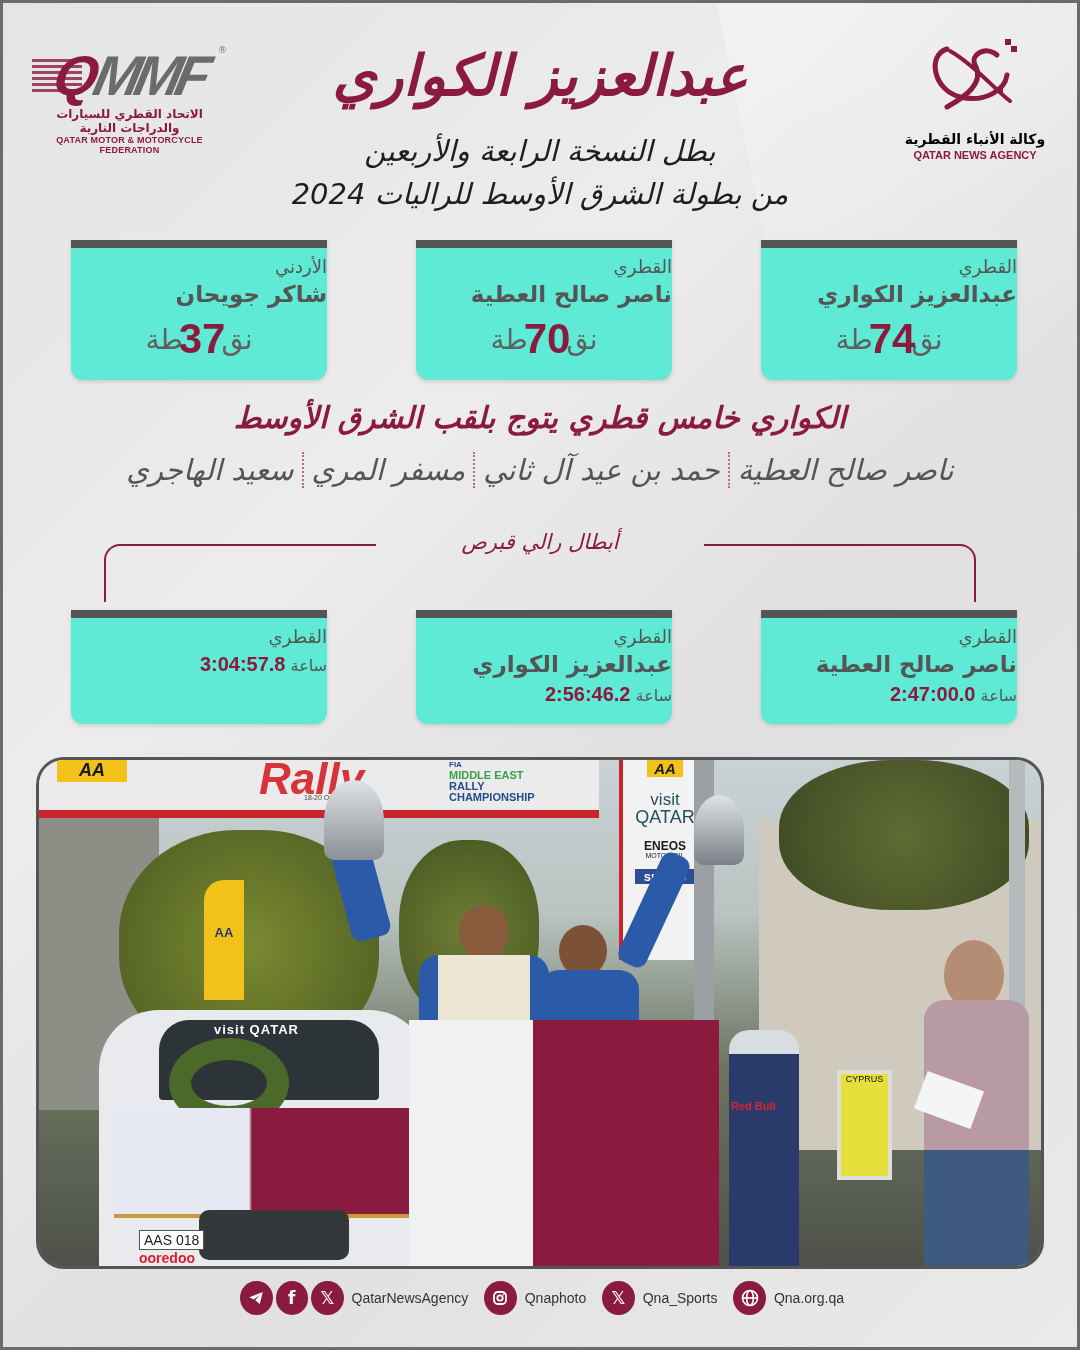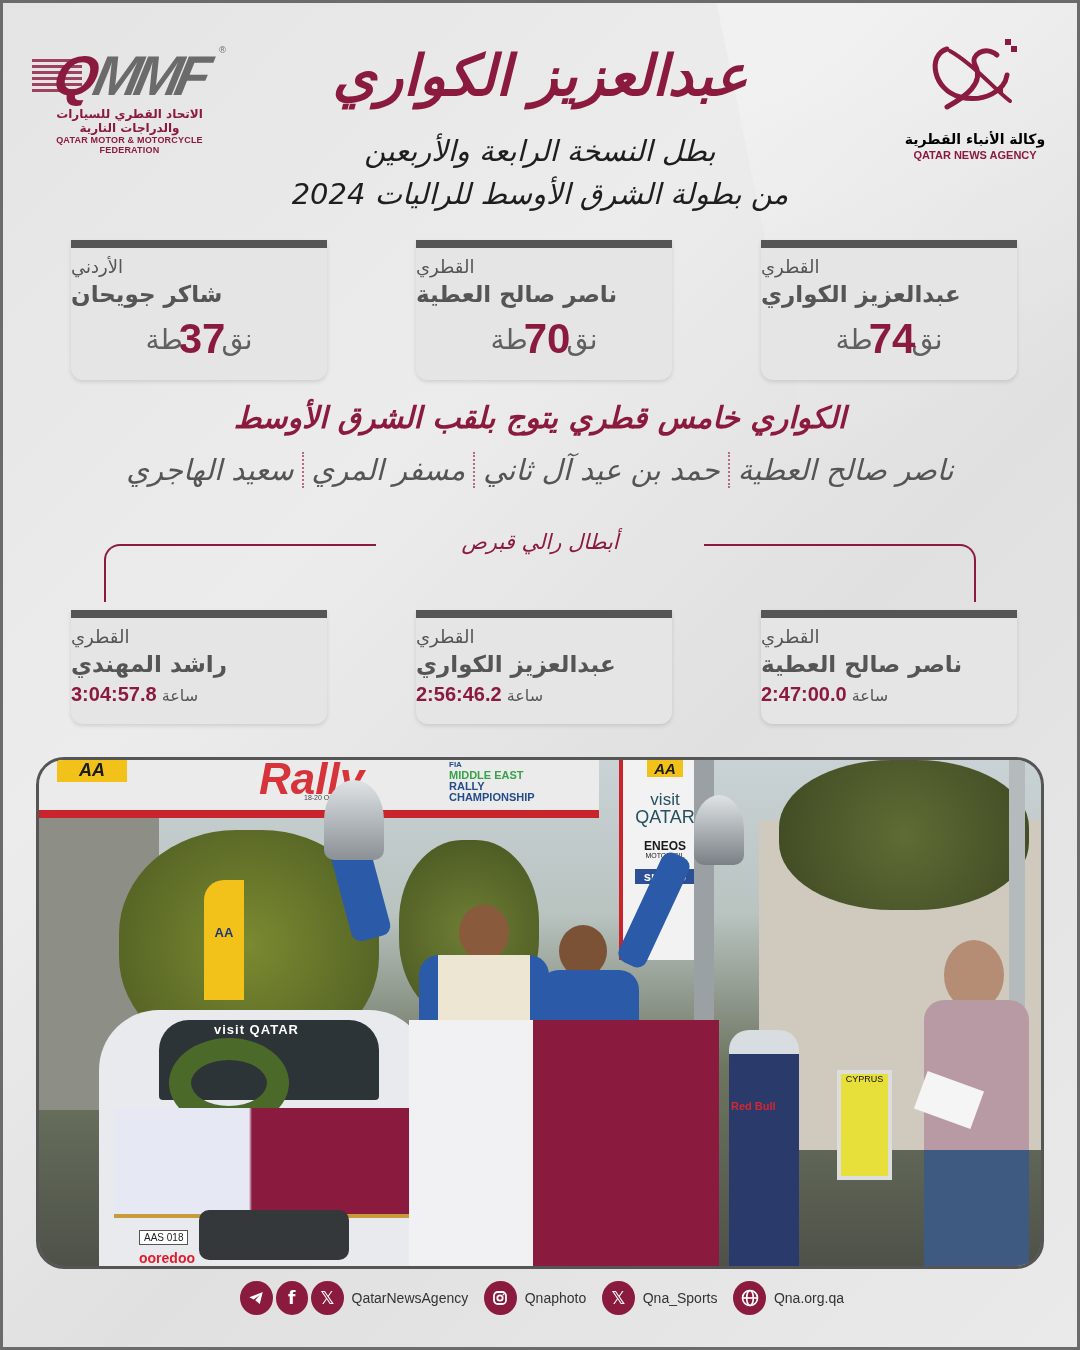"الأردني" .card { background: #e5e5e5 -> #5eead4; text-align: left -> right }
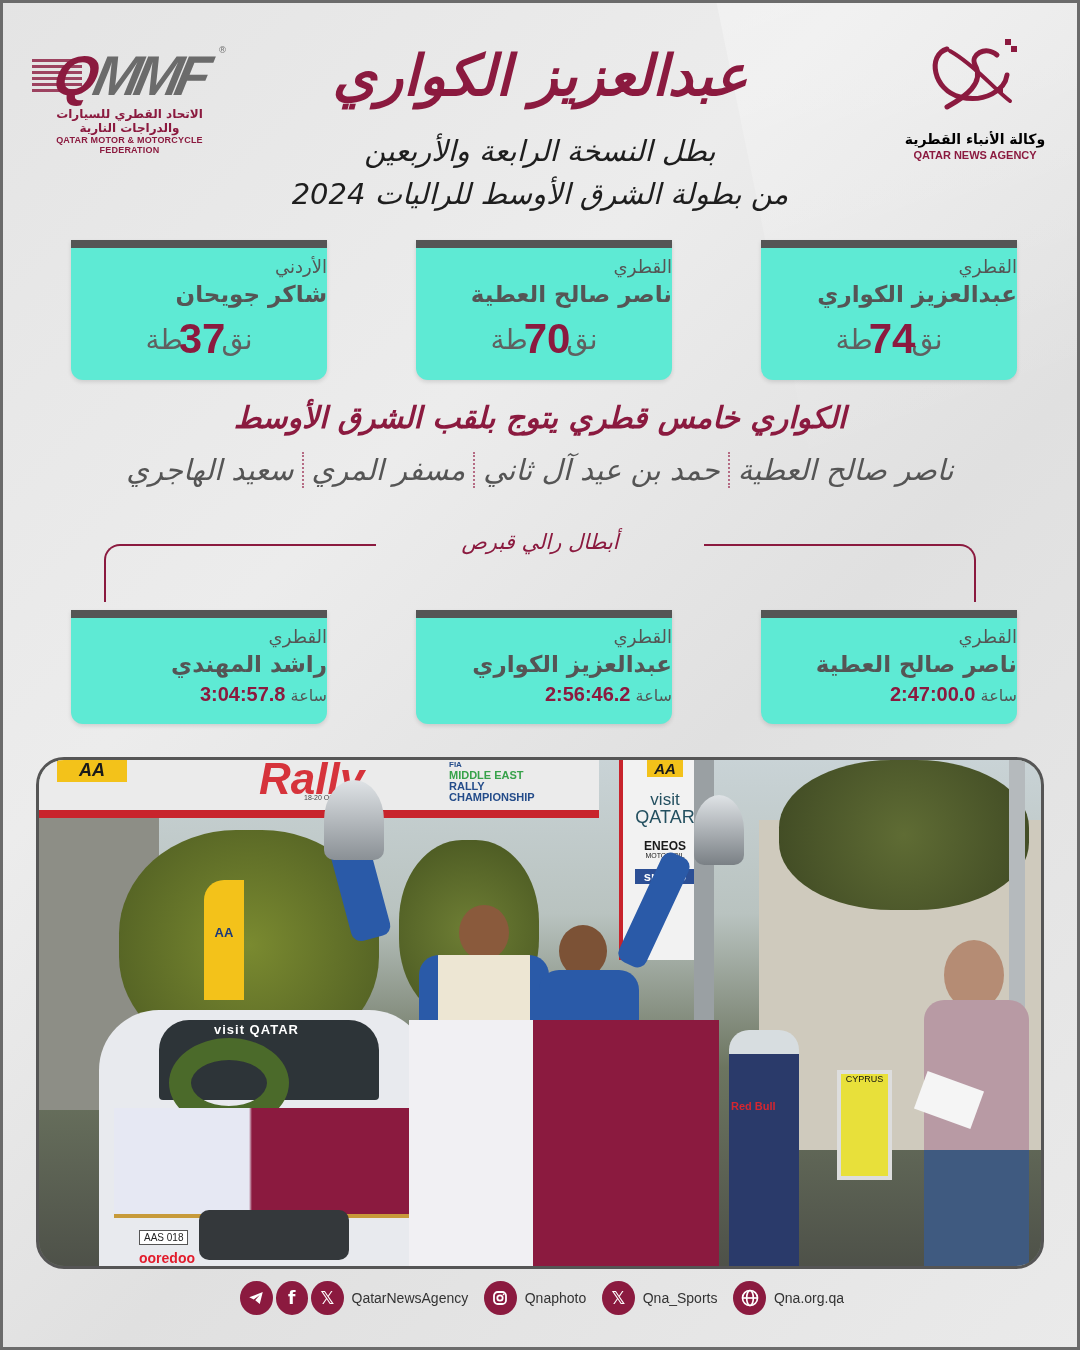"راشد المهندي" div.name { html: <div>راشد المهندي</div> -> none }
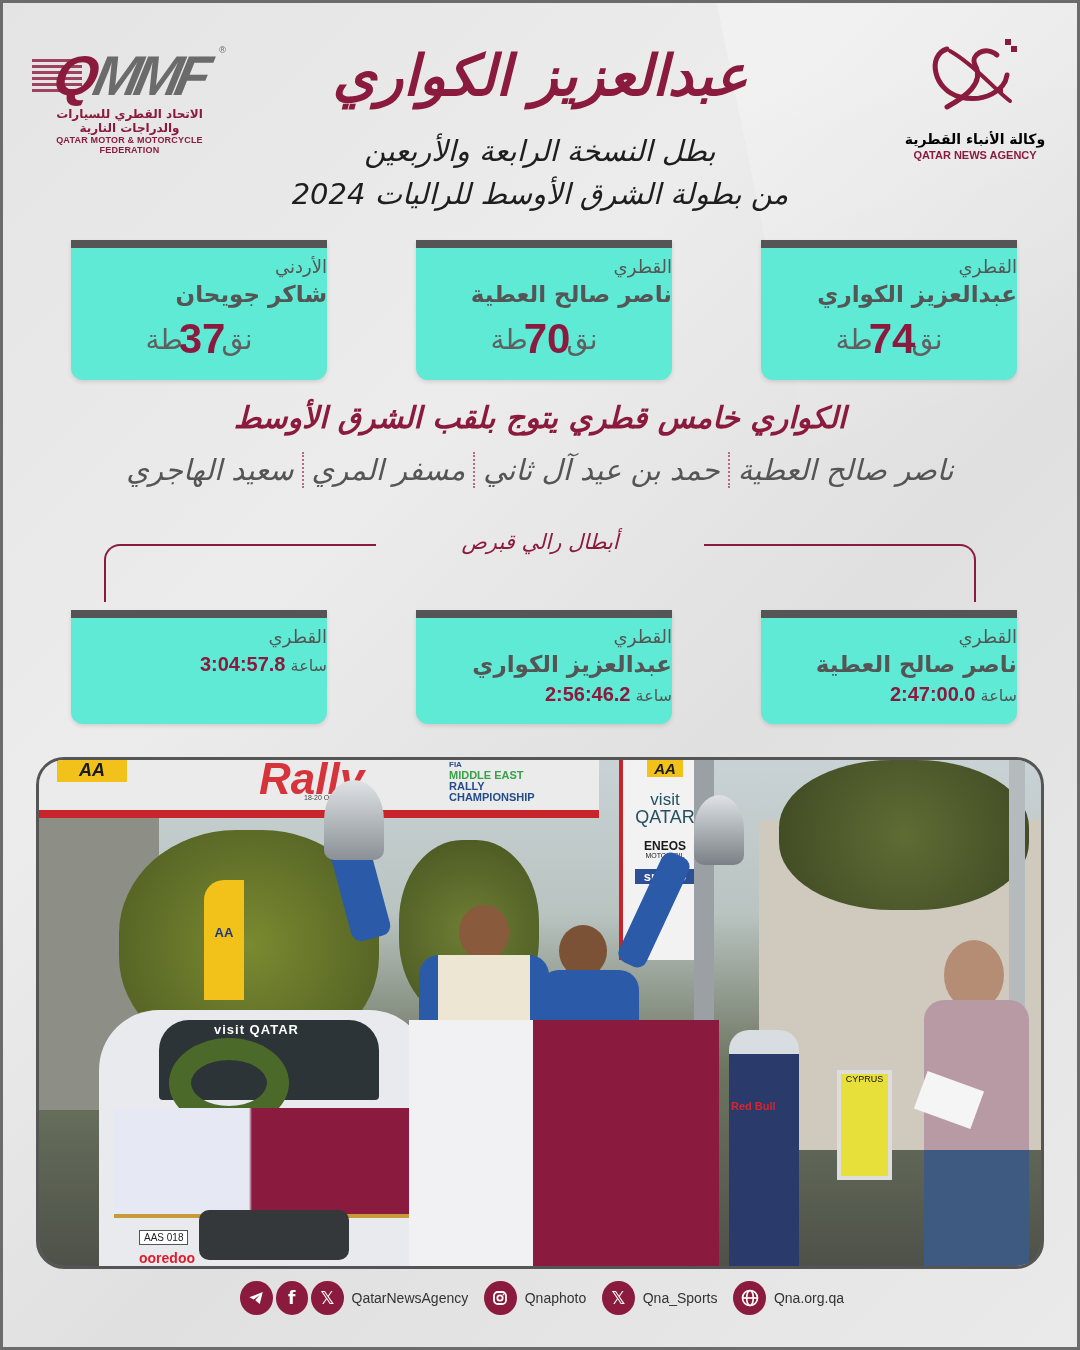"AAS 018" div { font-size: 10px -> 14px }
